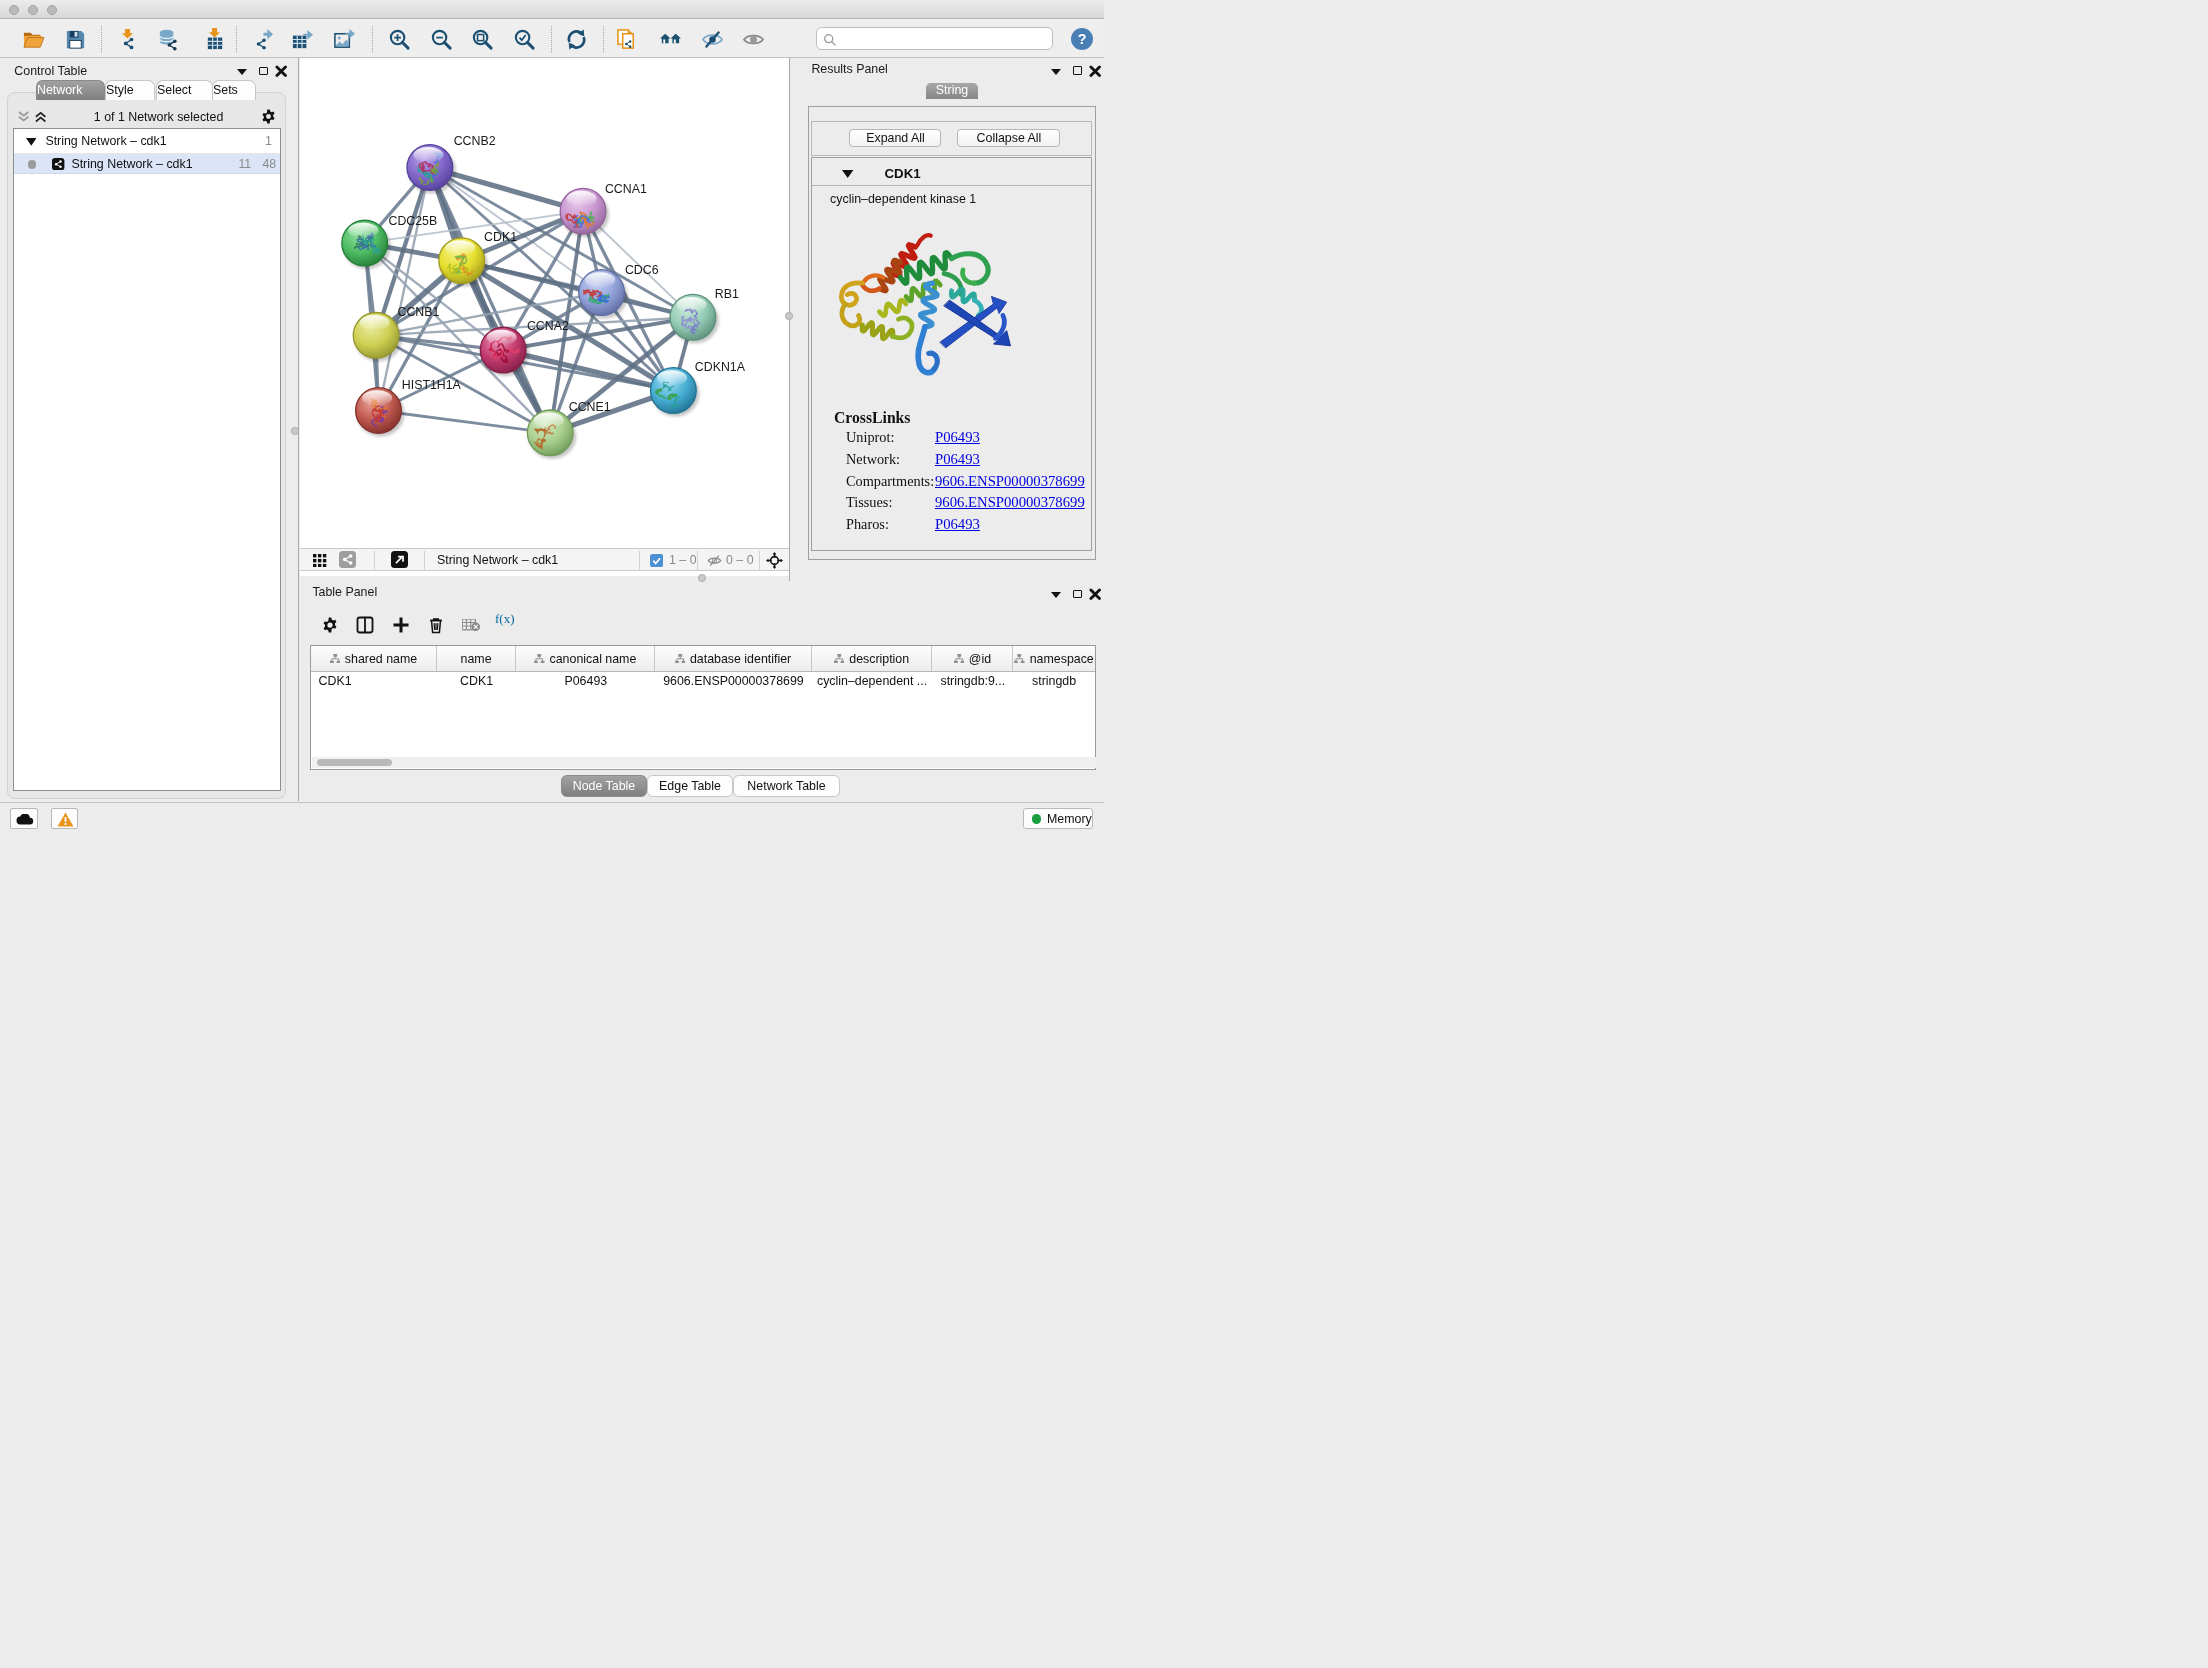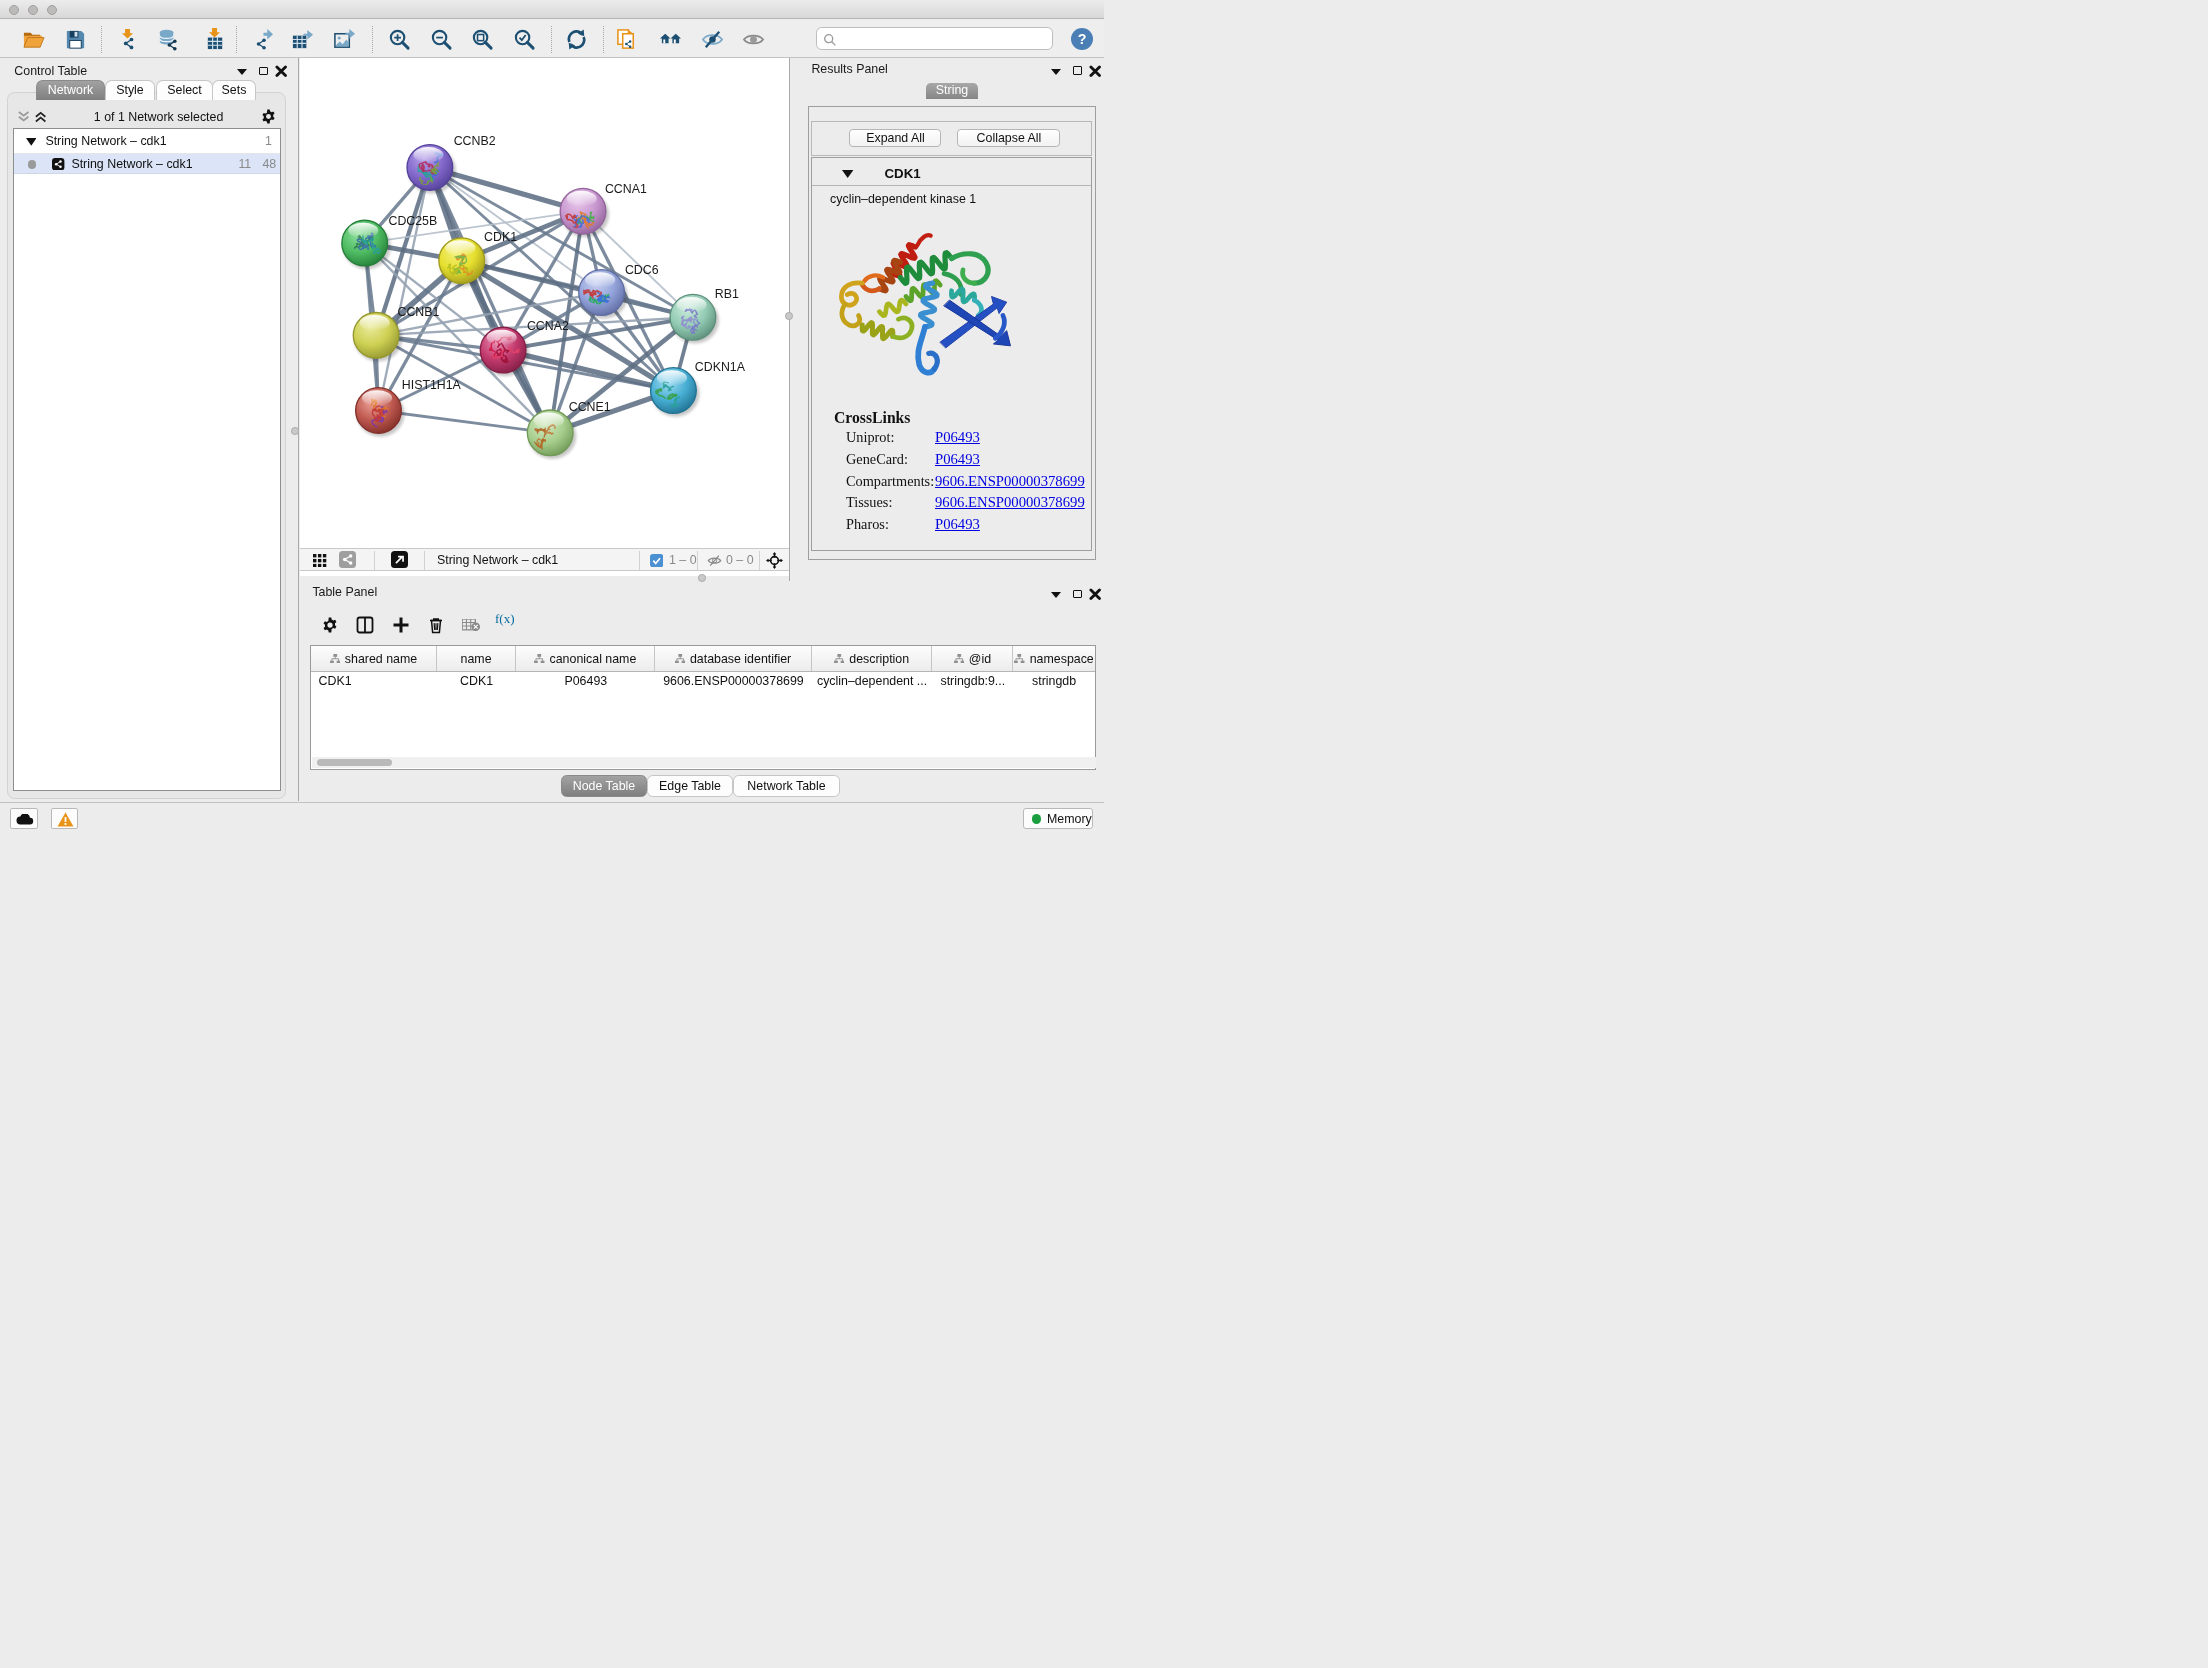"Network" .tab { text-align: center -> none }
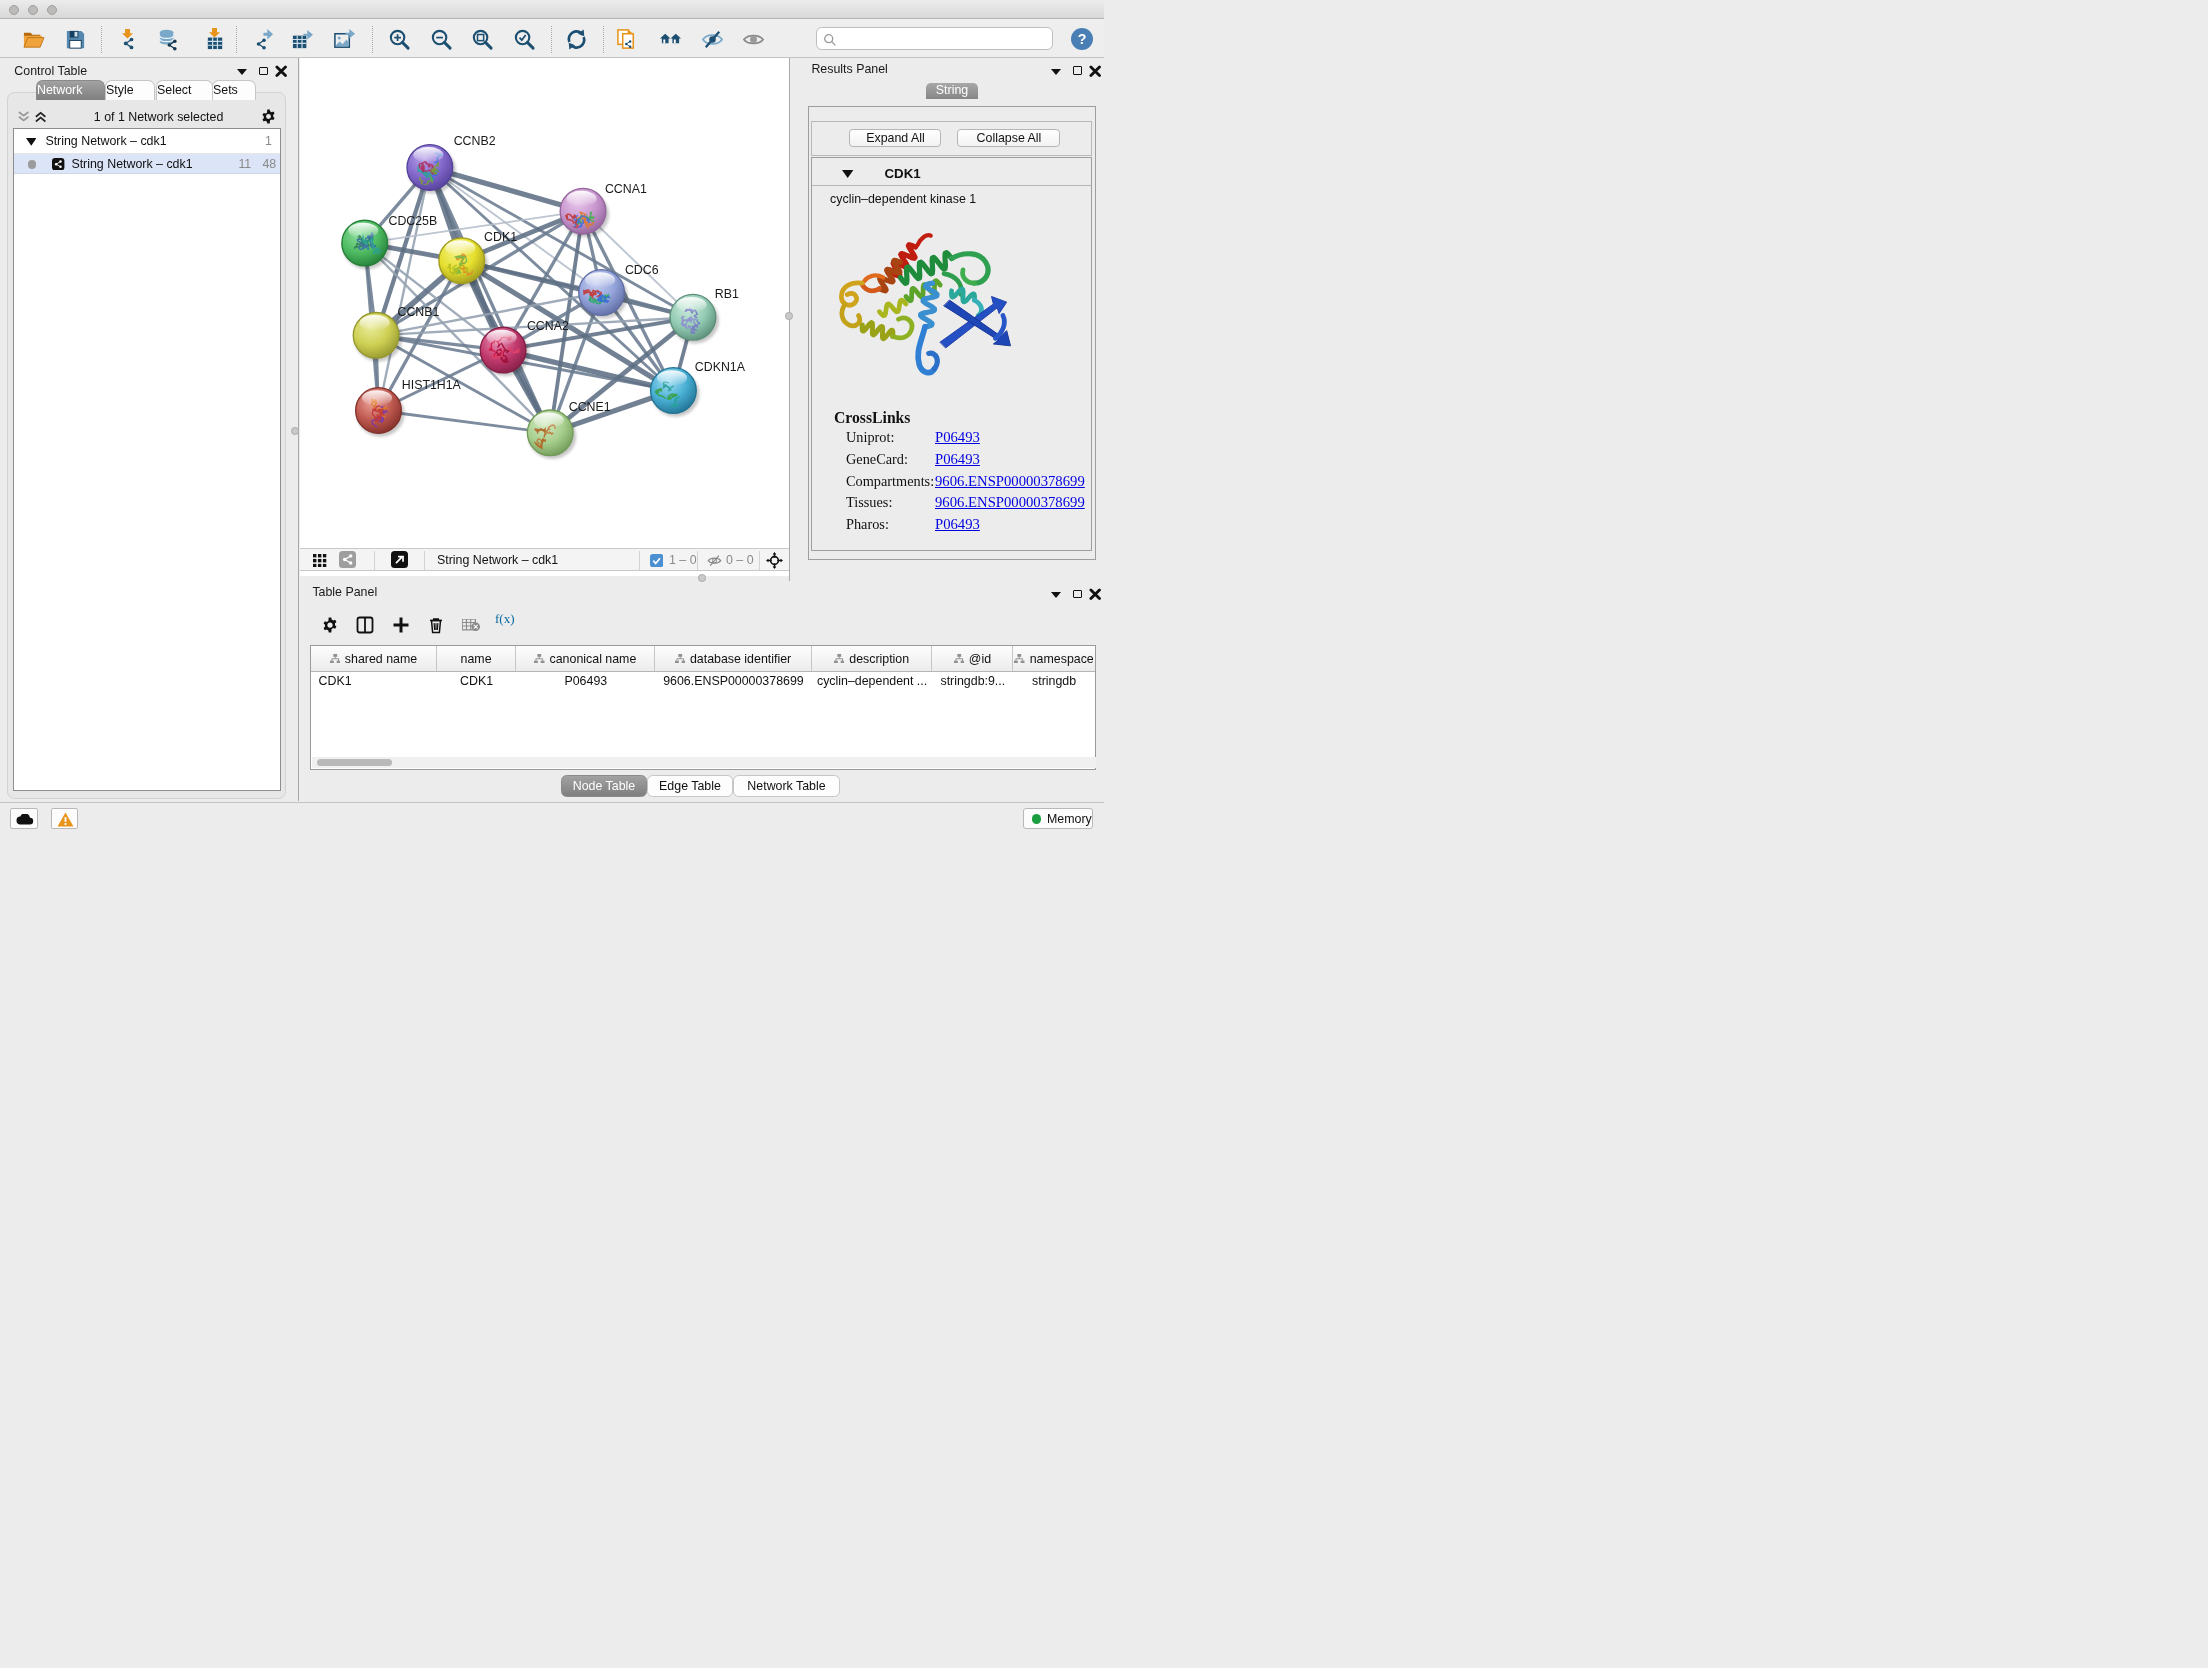"GeneCard:" span.clabel { text: GeneCard -> Network }
